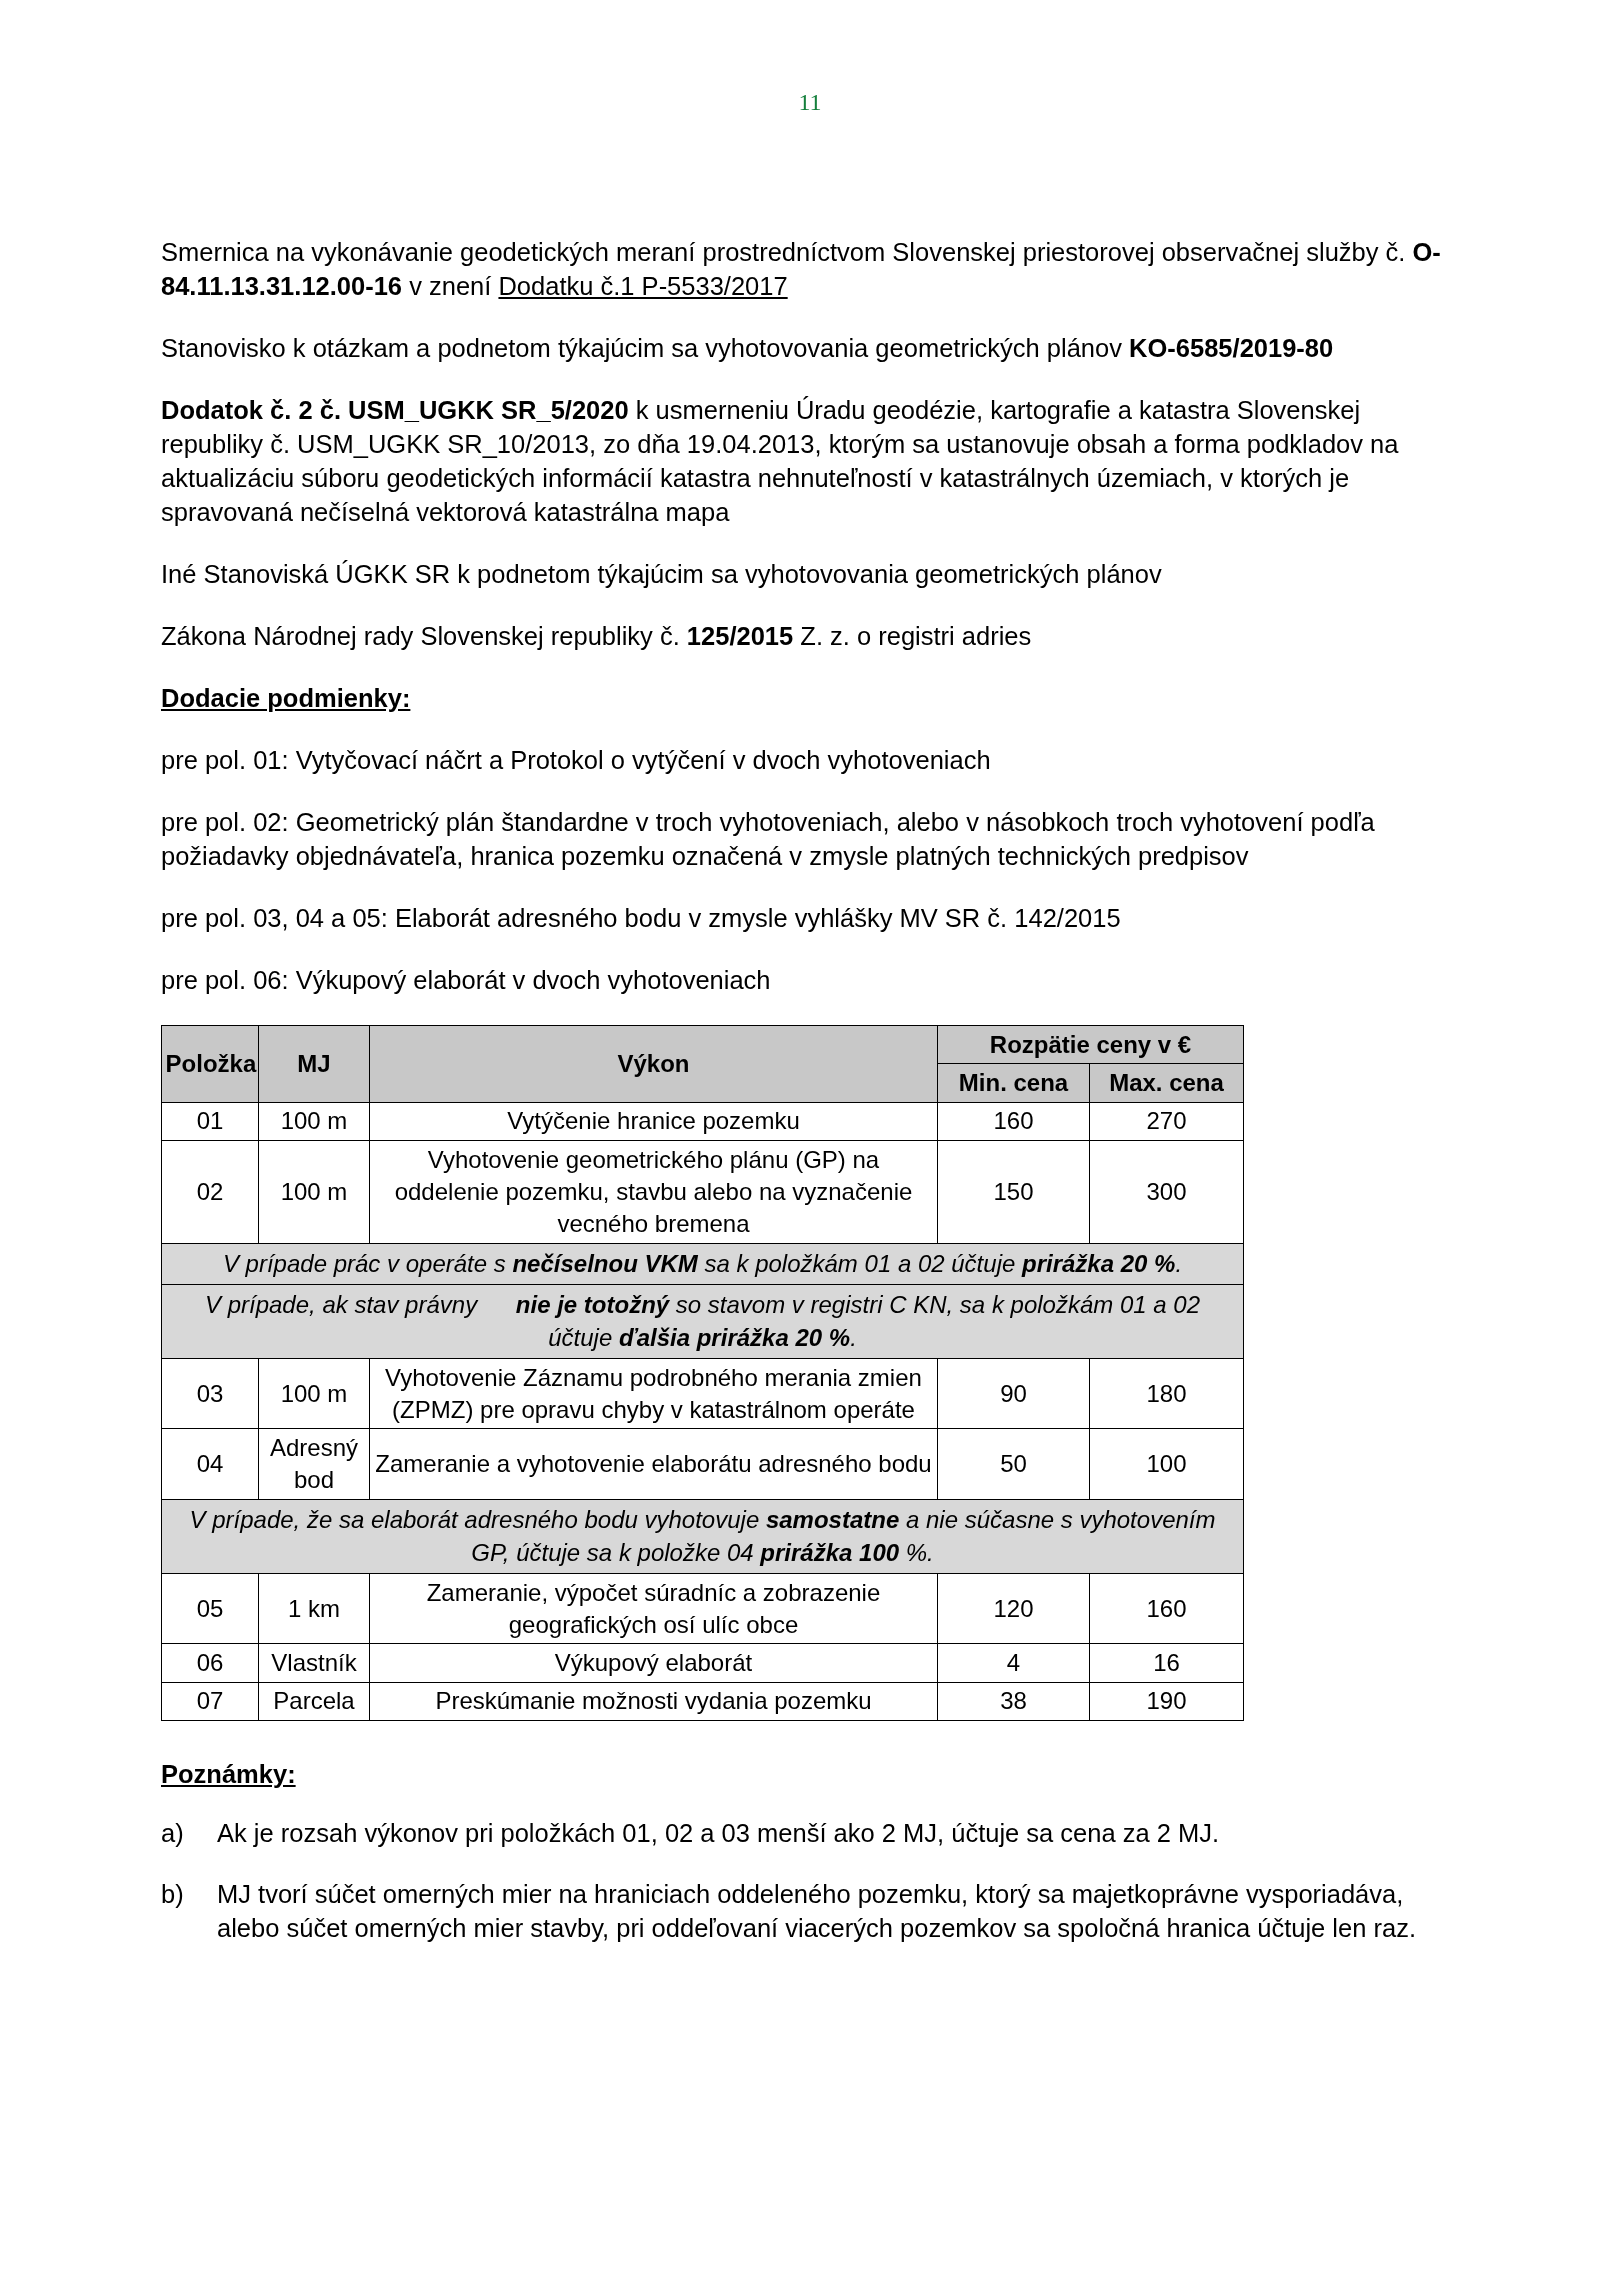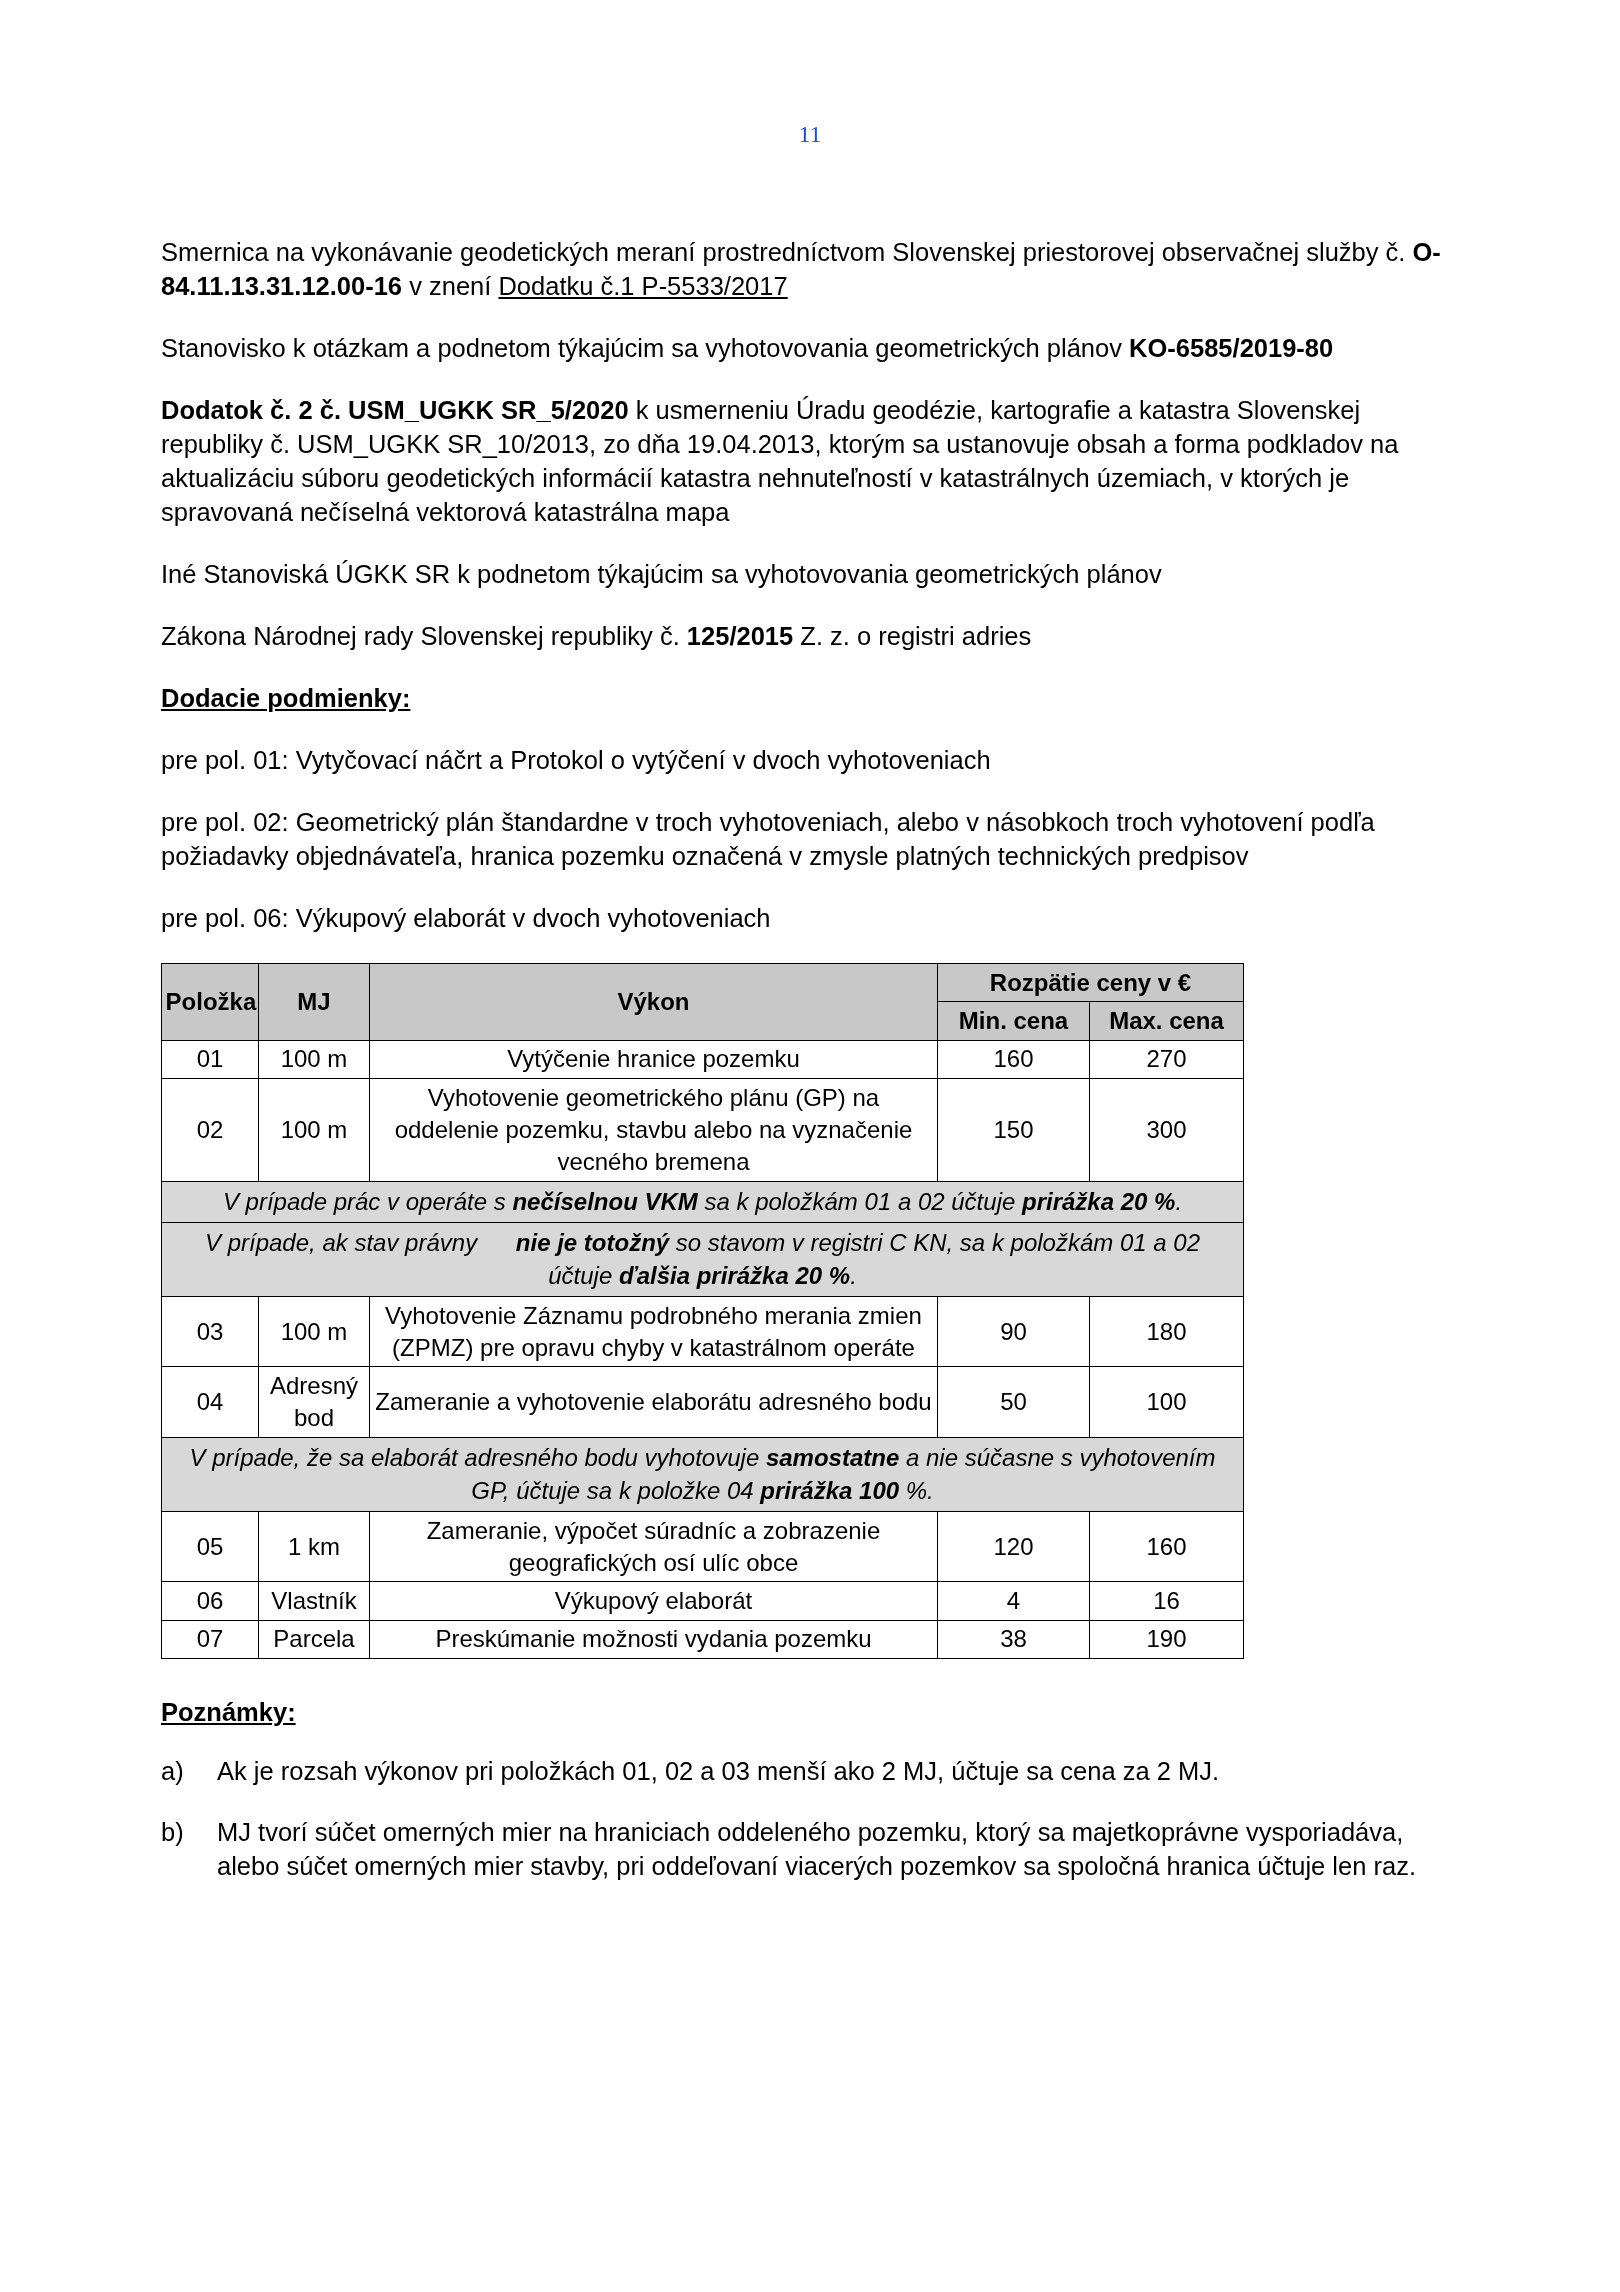"11" .page-number { color: #1d4ed8 -> #15803d; margin-top: 32px -> none }
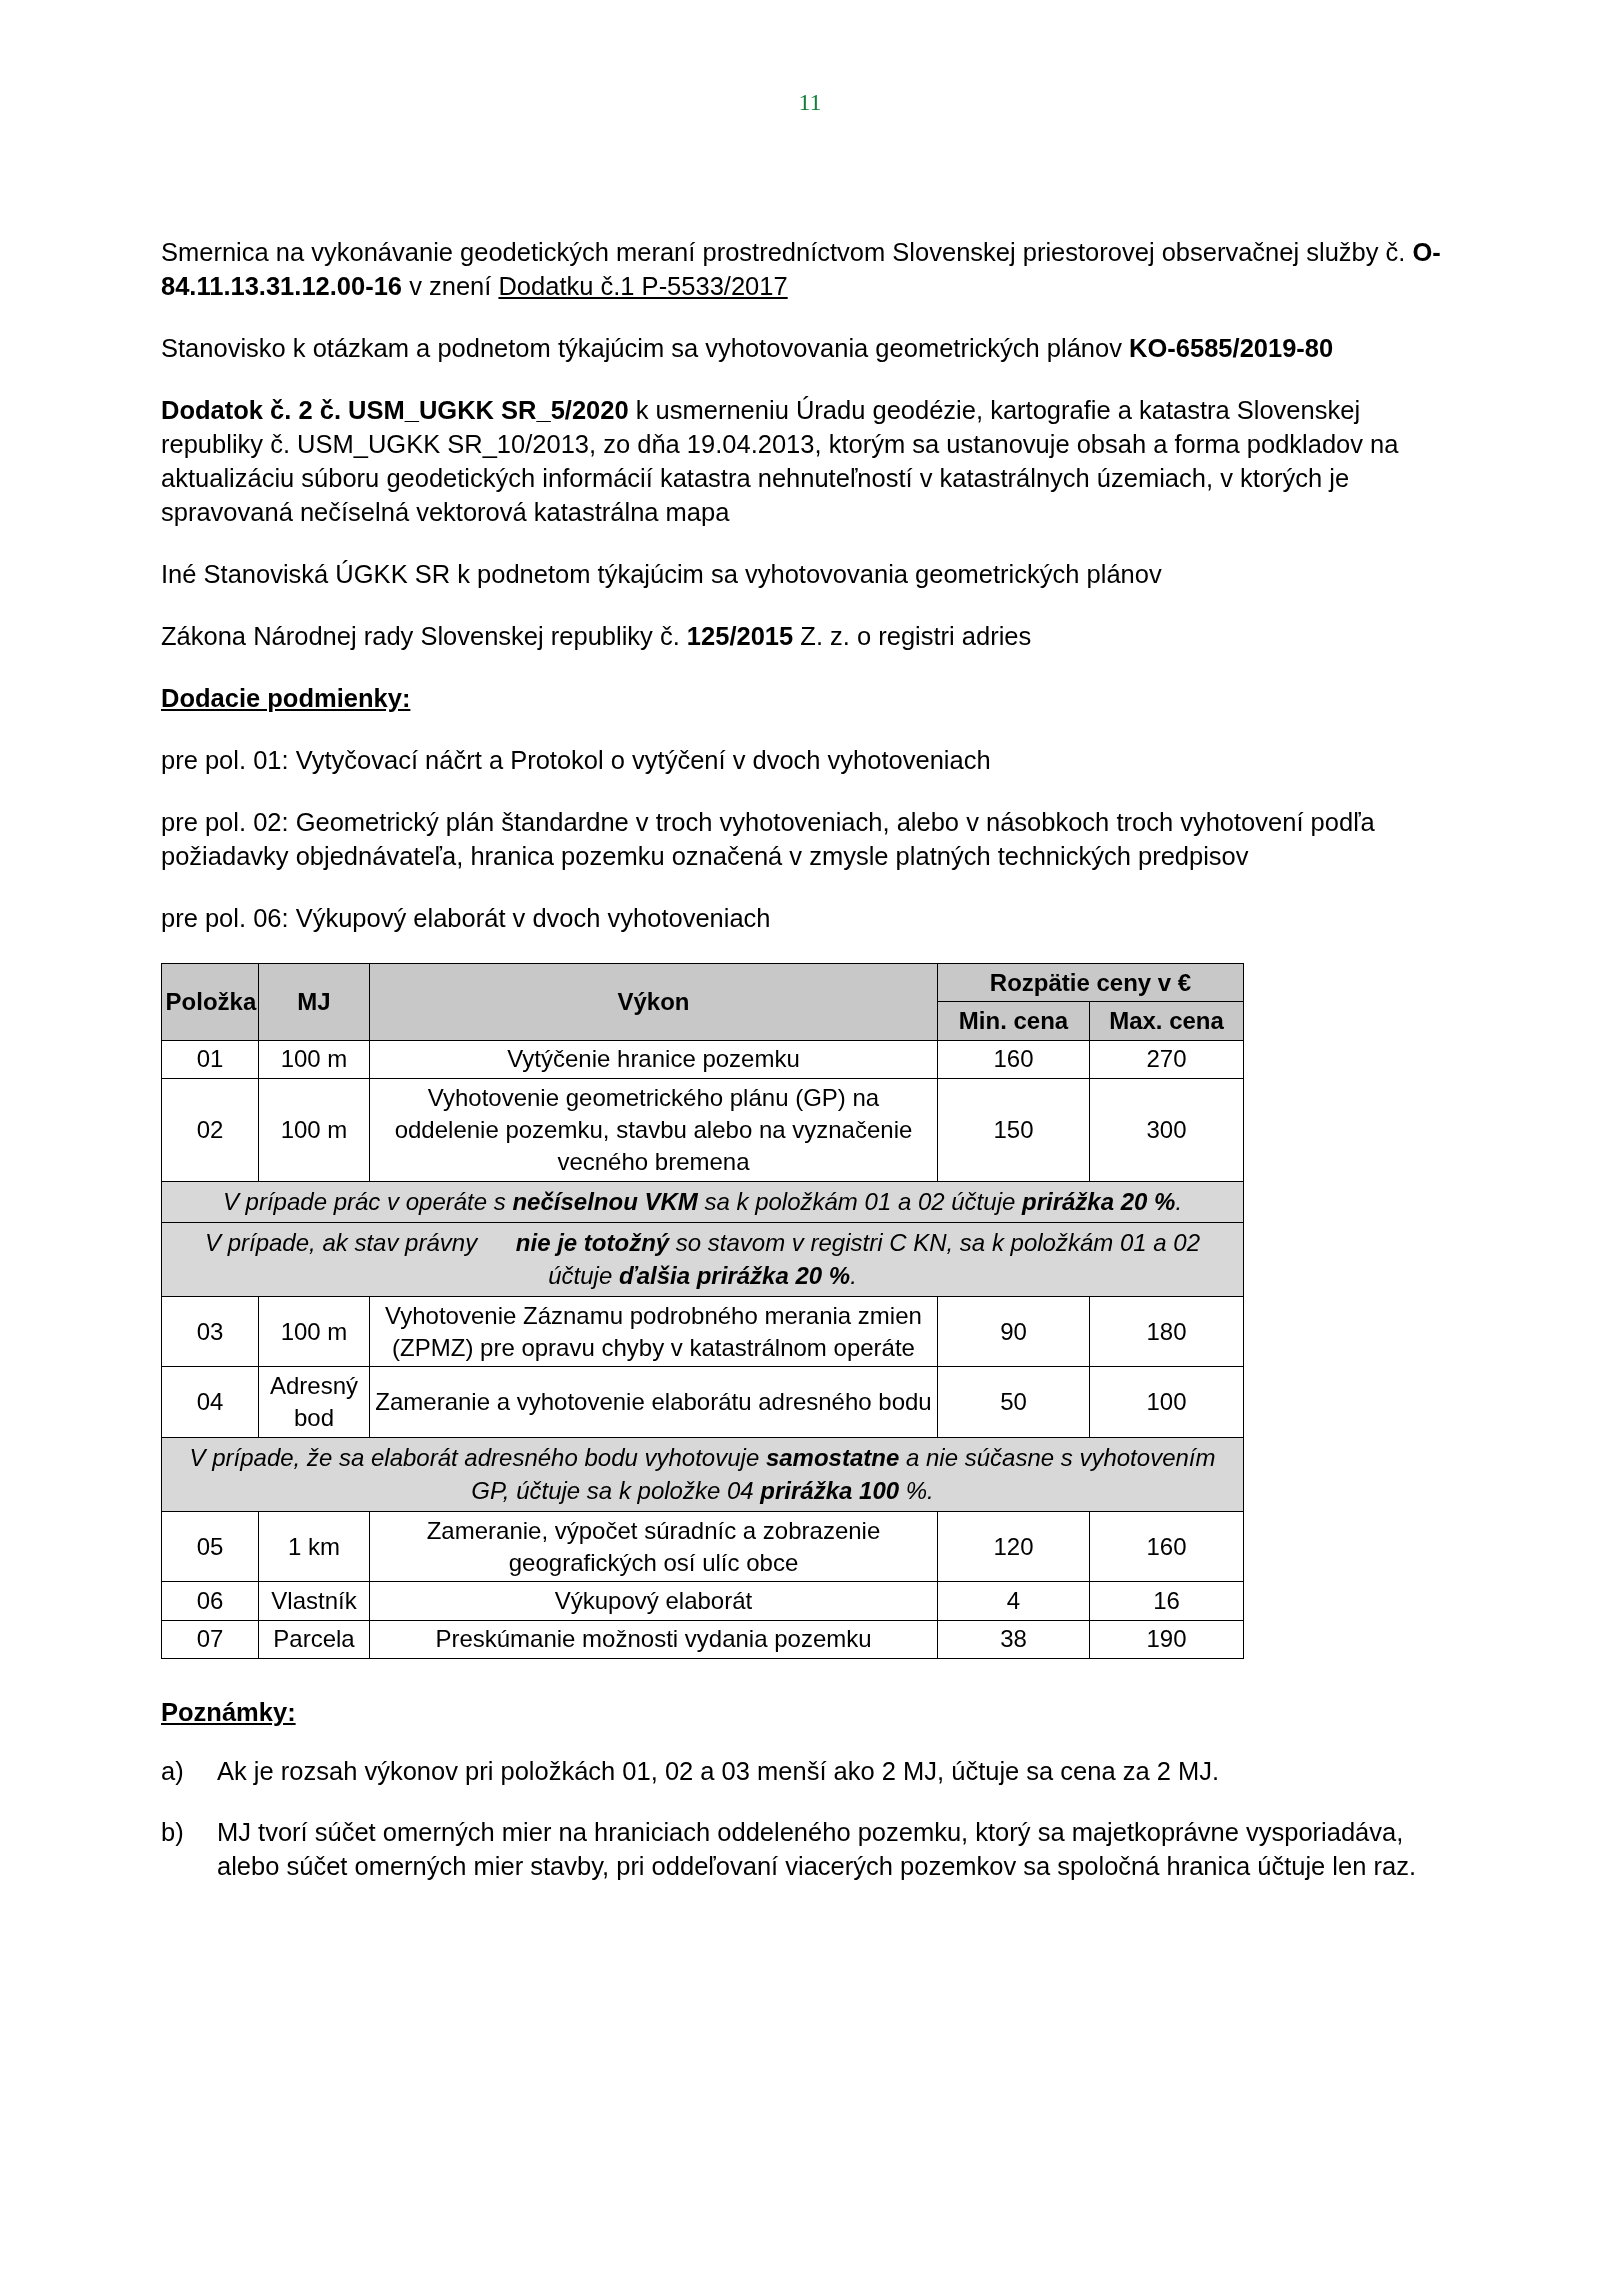"pre pol. 03, 04 a" p.para { html: none -> <p>pre pol. 03, 04 a 05: Elaborát adresného bodu v zmysle vyhlášky MV SR č. 142/2015</p> }
